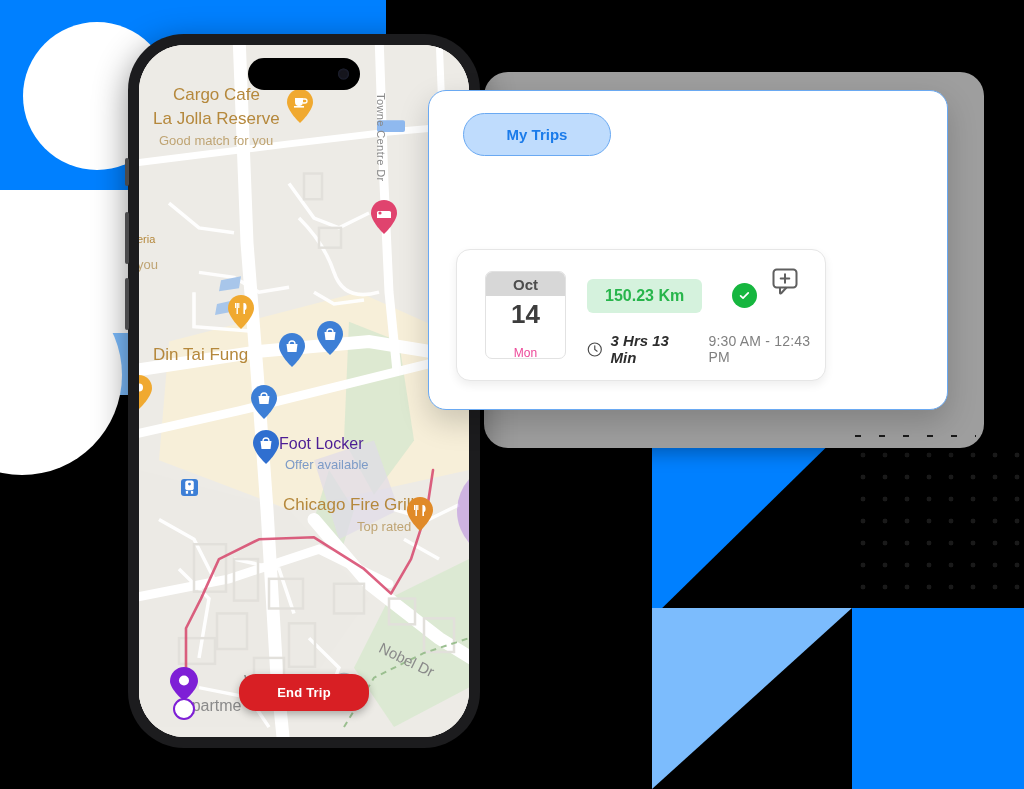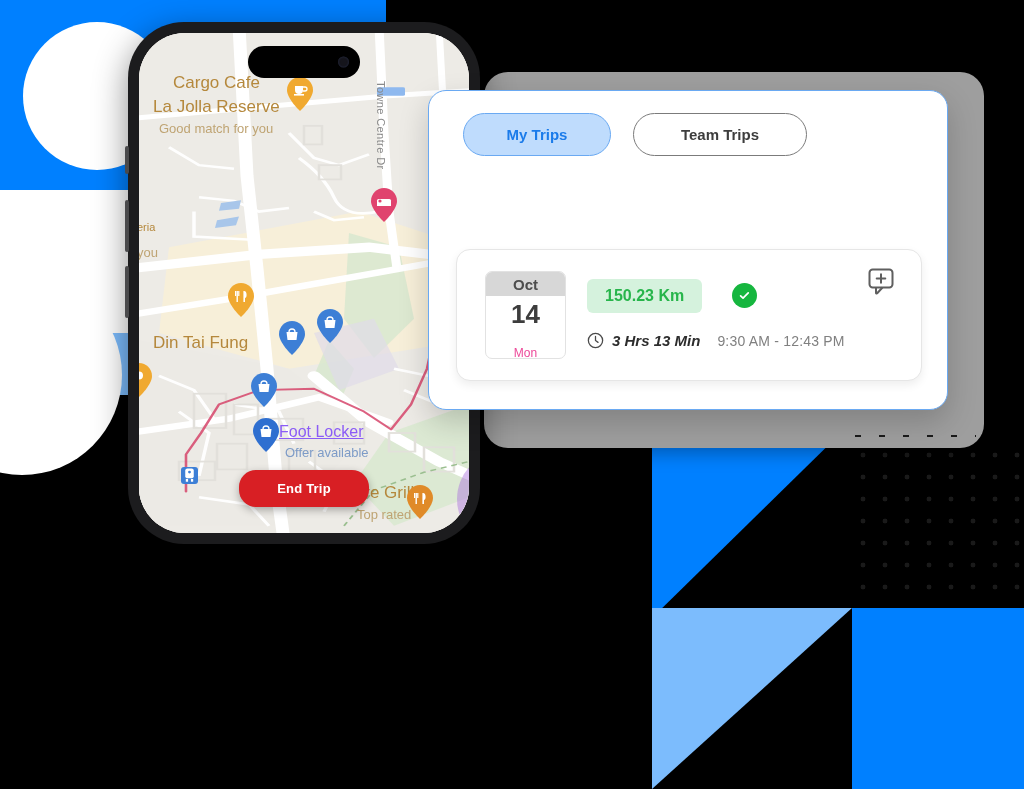"Cargo Cafe" .phone { height: 522px -> 714px; top: 22px -> 34px }
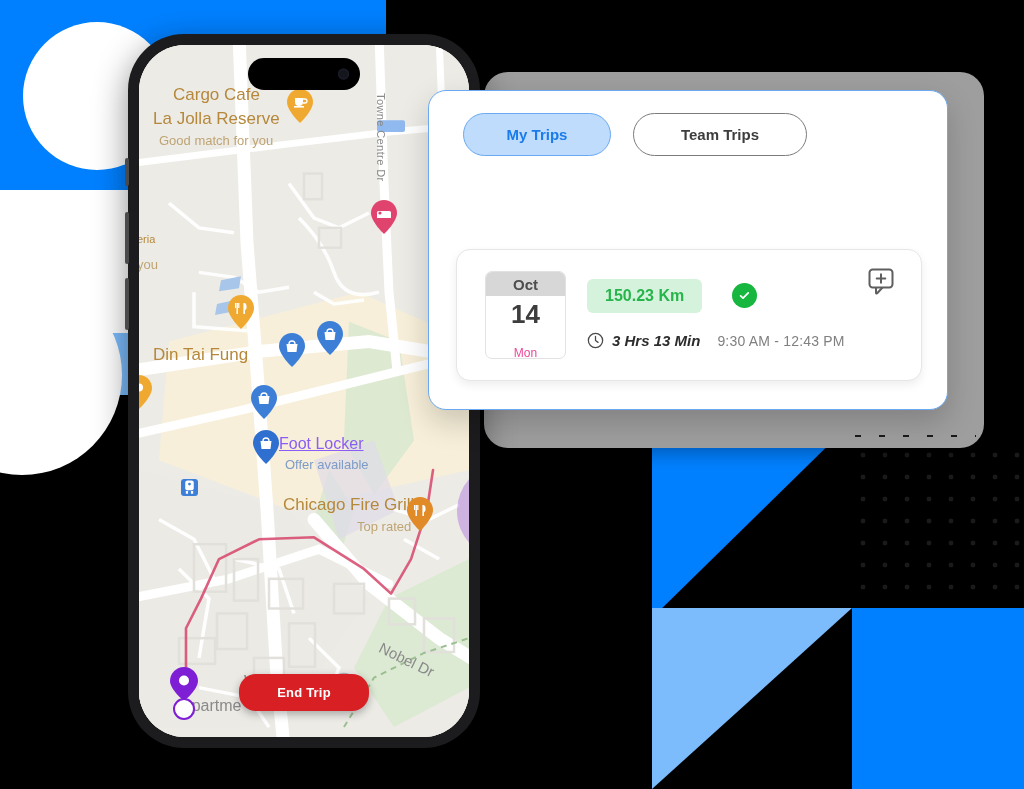"Team Trips" button.seg { html: <button>Team Trips</button> -> none }
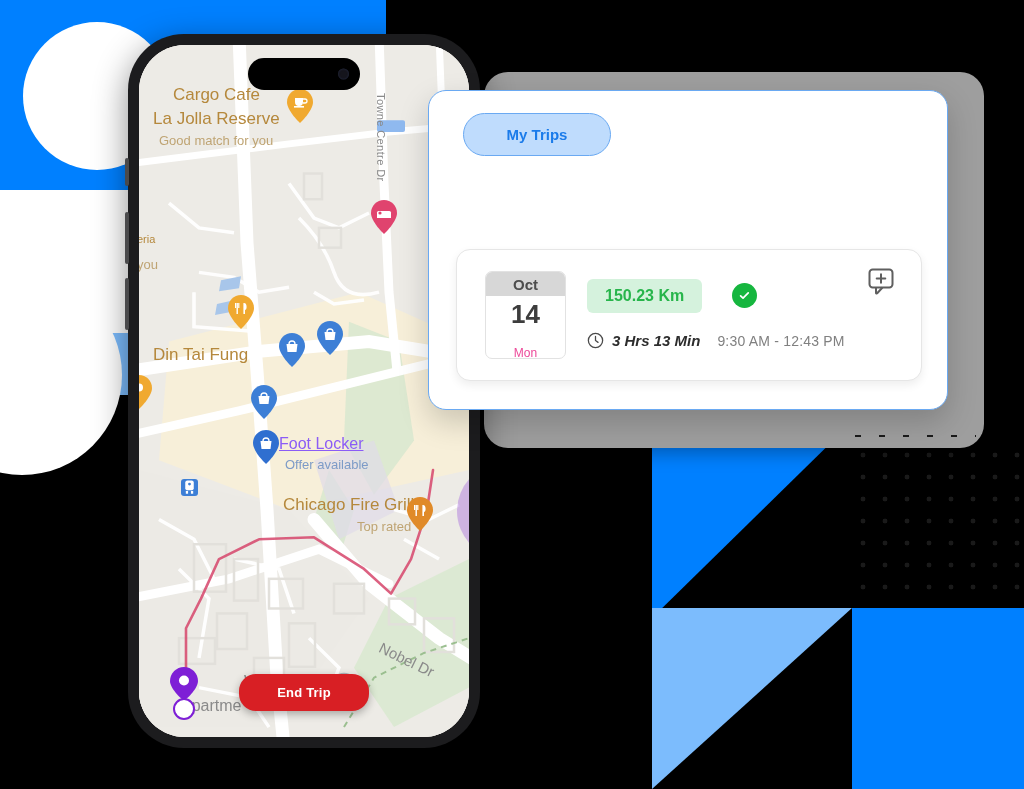"Oct" .trip-card { width: 466px -> 370px }
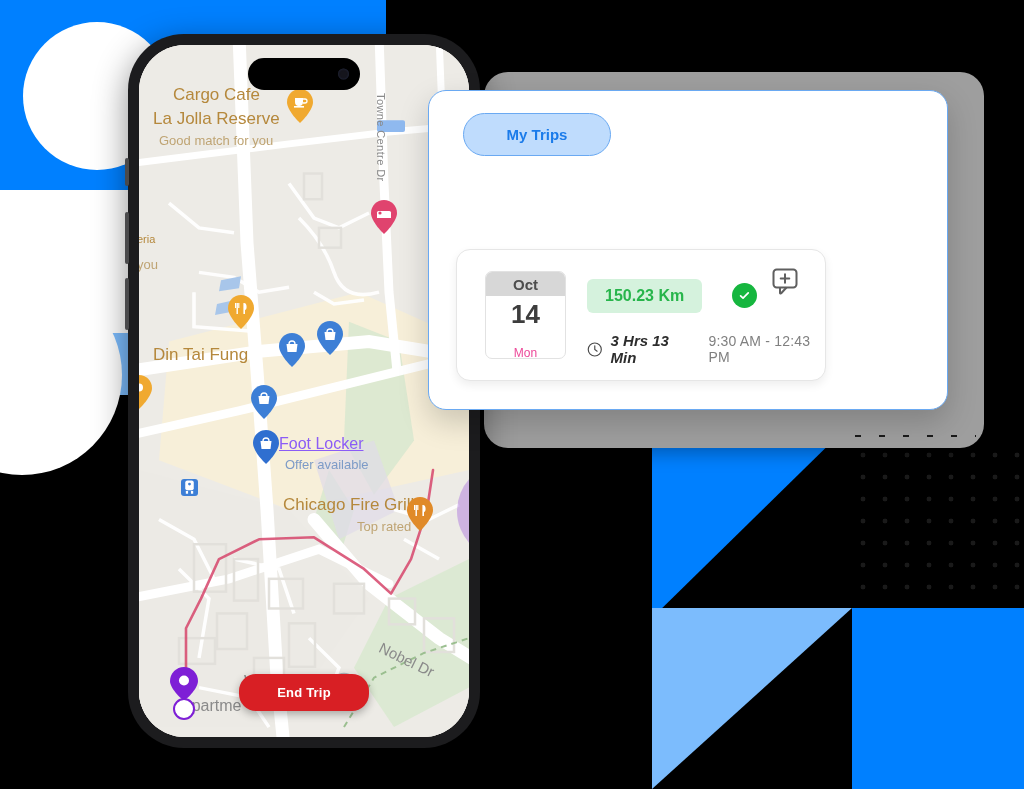"Foot Locker" .poi-label.blue { color: #8b5cf6 -> #4c1d95; text-decoration: underline -> none }
